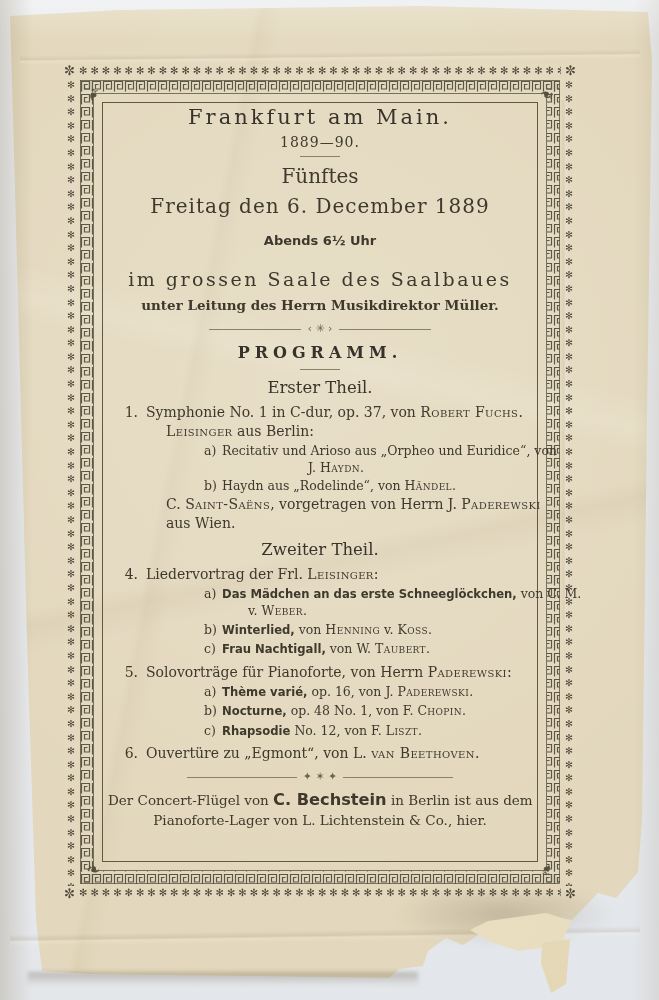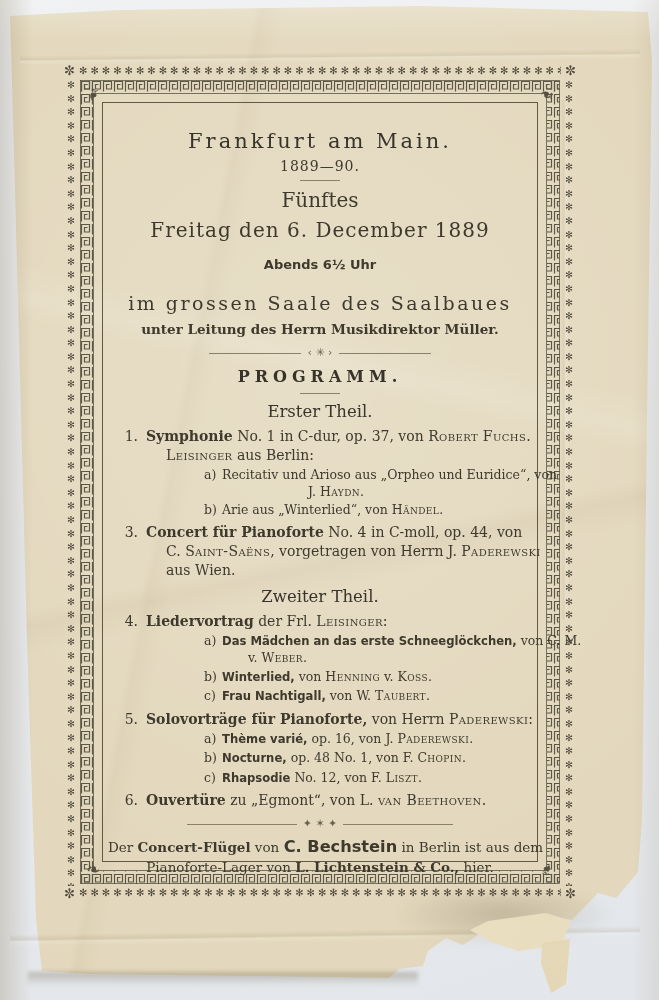"Frankfurt am Main." #content { top: 120px -> 96px }
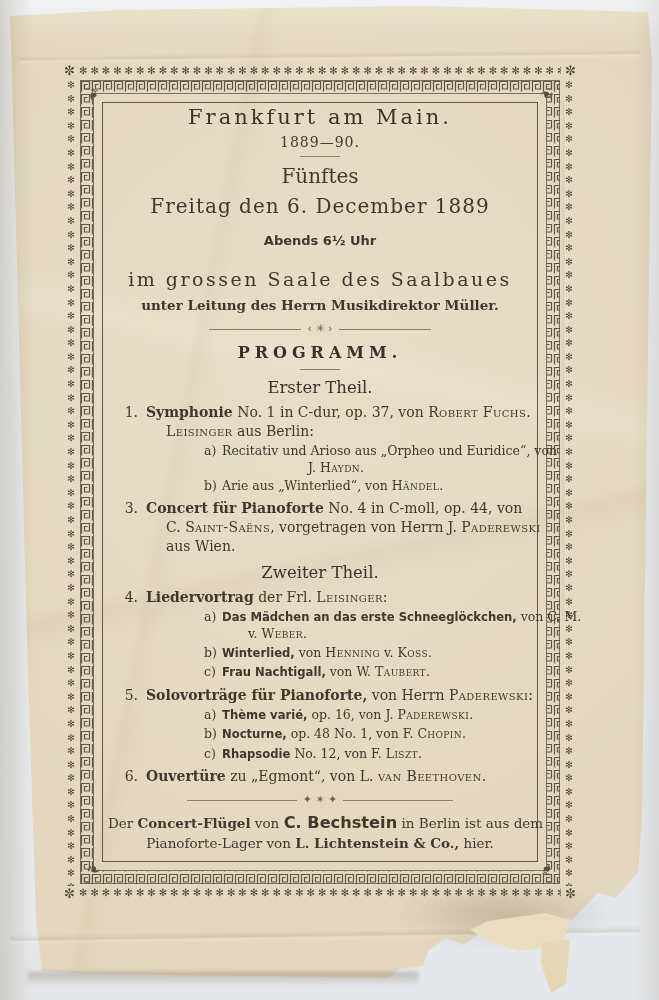"Symphonie" .seg-b { font-weight: bold -> normal }
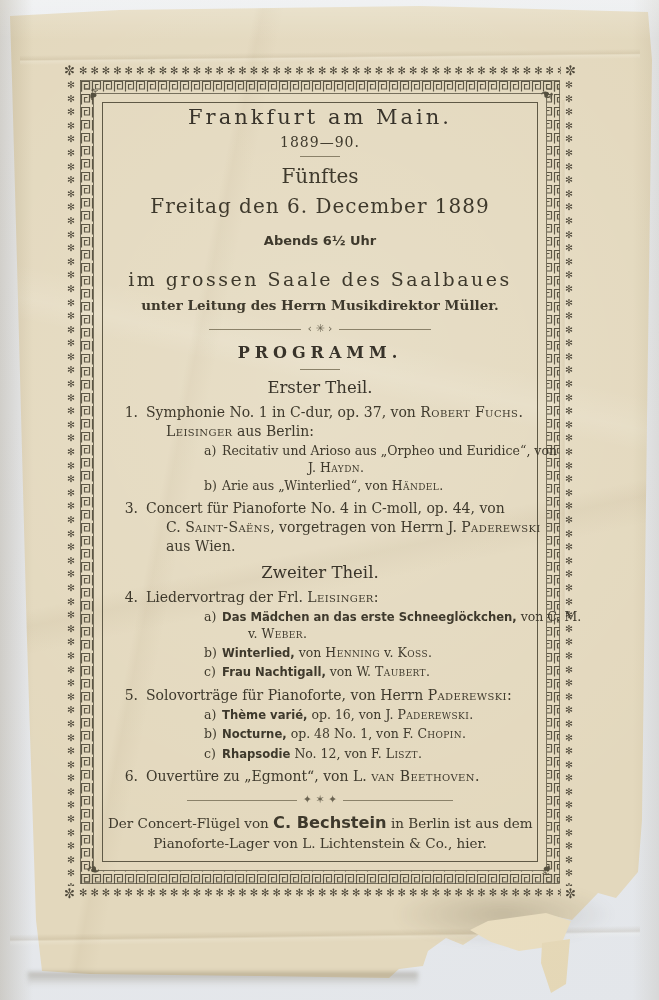"Arie aus „Winterlied“, von" span.seg-n { text: Arie aus „Winterlied -> Haydn aus „Rodelinde }
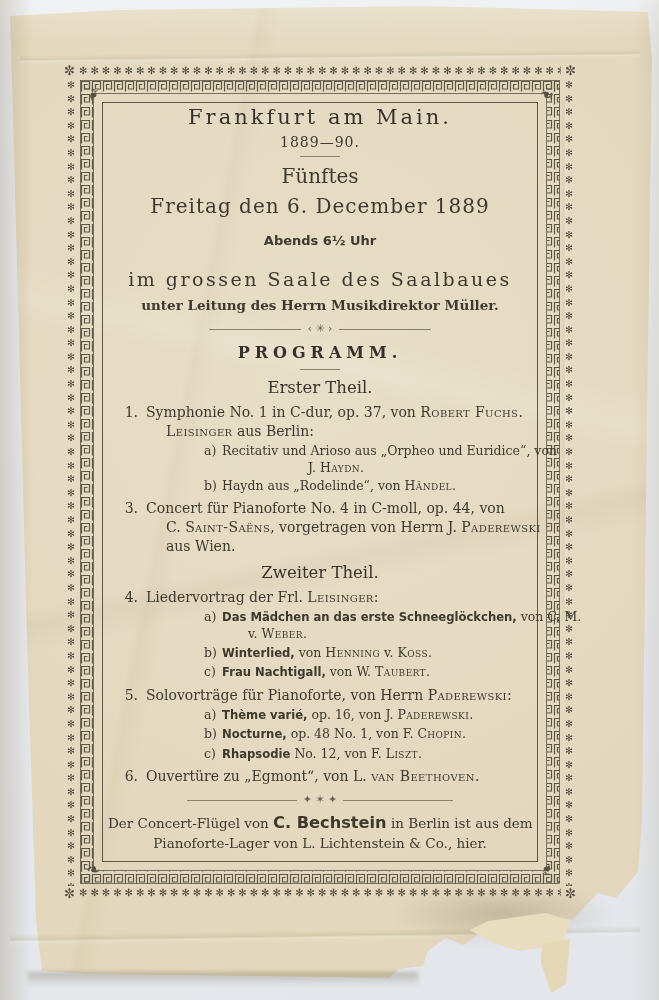"3. Concert für Pianoforte No." div.prow { html: <div><span>3.</span><span><span>Concert für Pianoforte</span><span> No. 4 in C-moll, op. 44, von</span></span></div> -> none }
